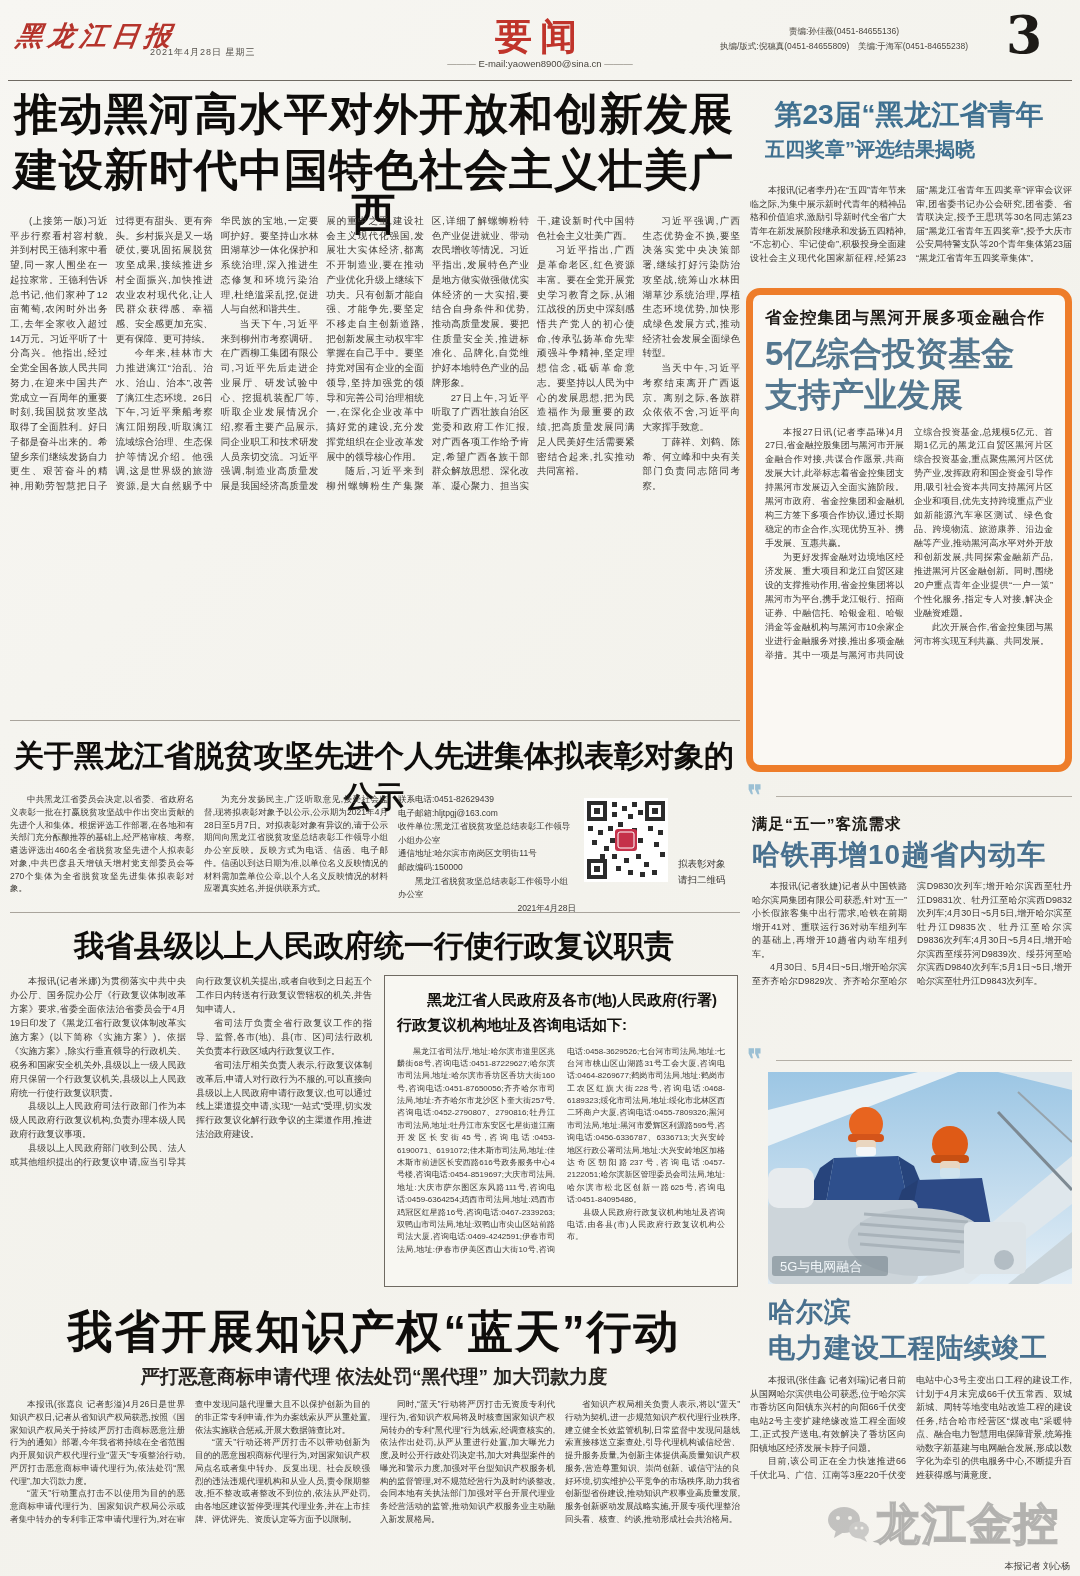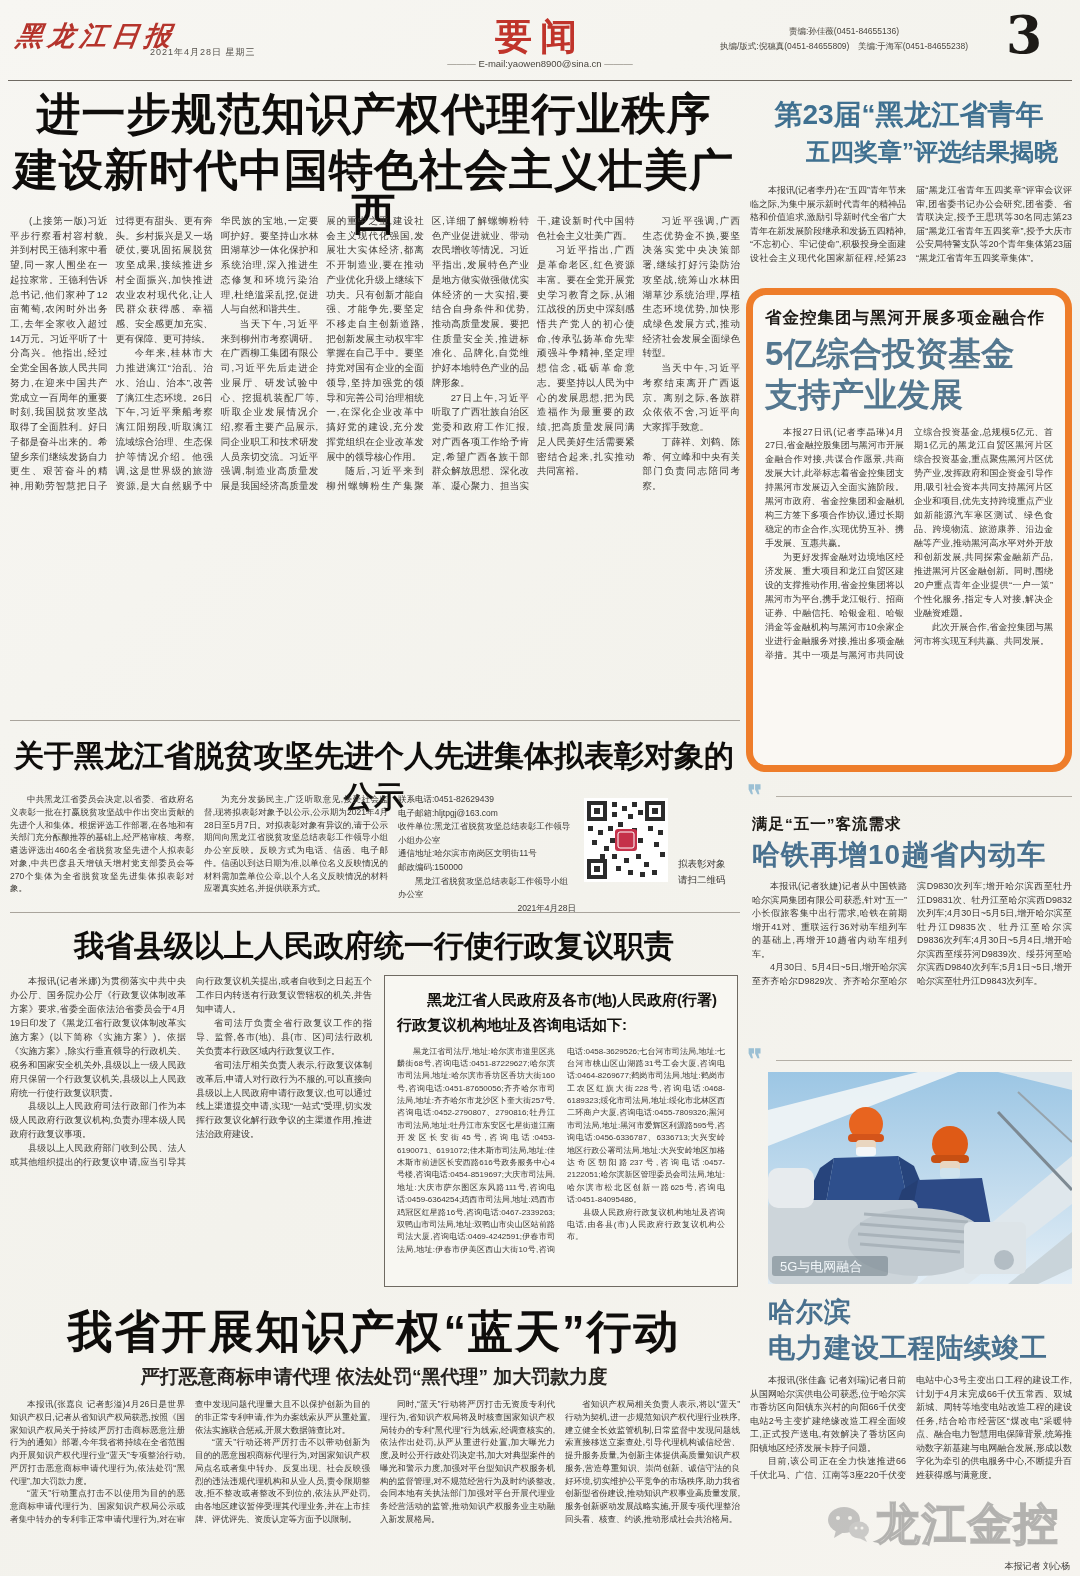"进一步规范知识产权代理行业秩序" div.abs { text: 进一步规范知识产权代理行业秩序 -> 推动黑河高水平对外开放和创新发展 }
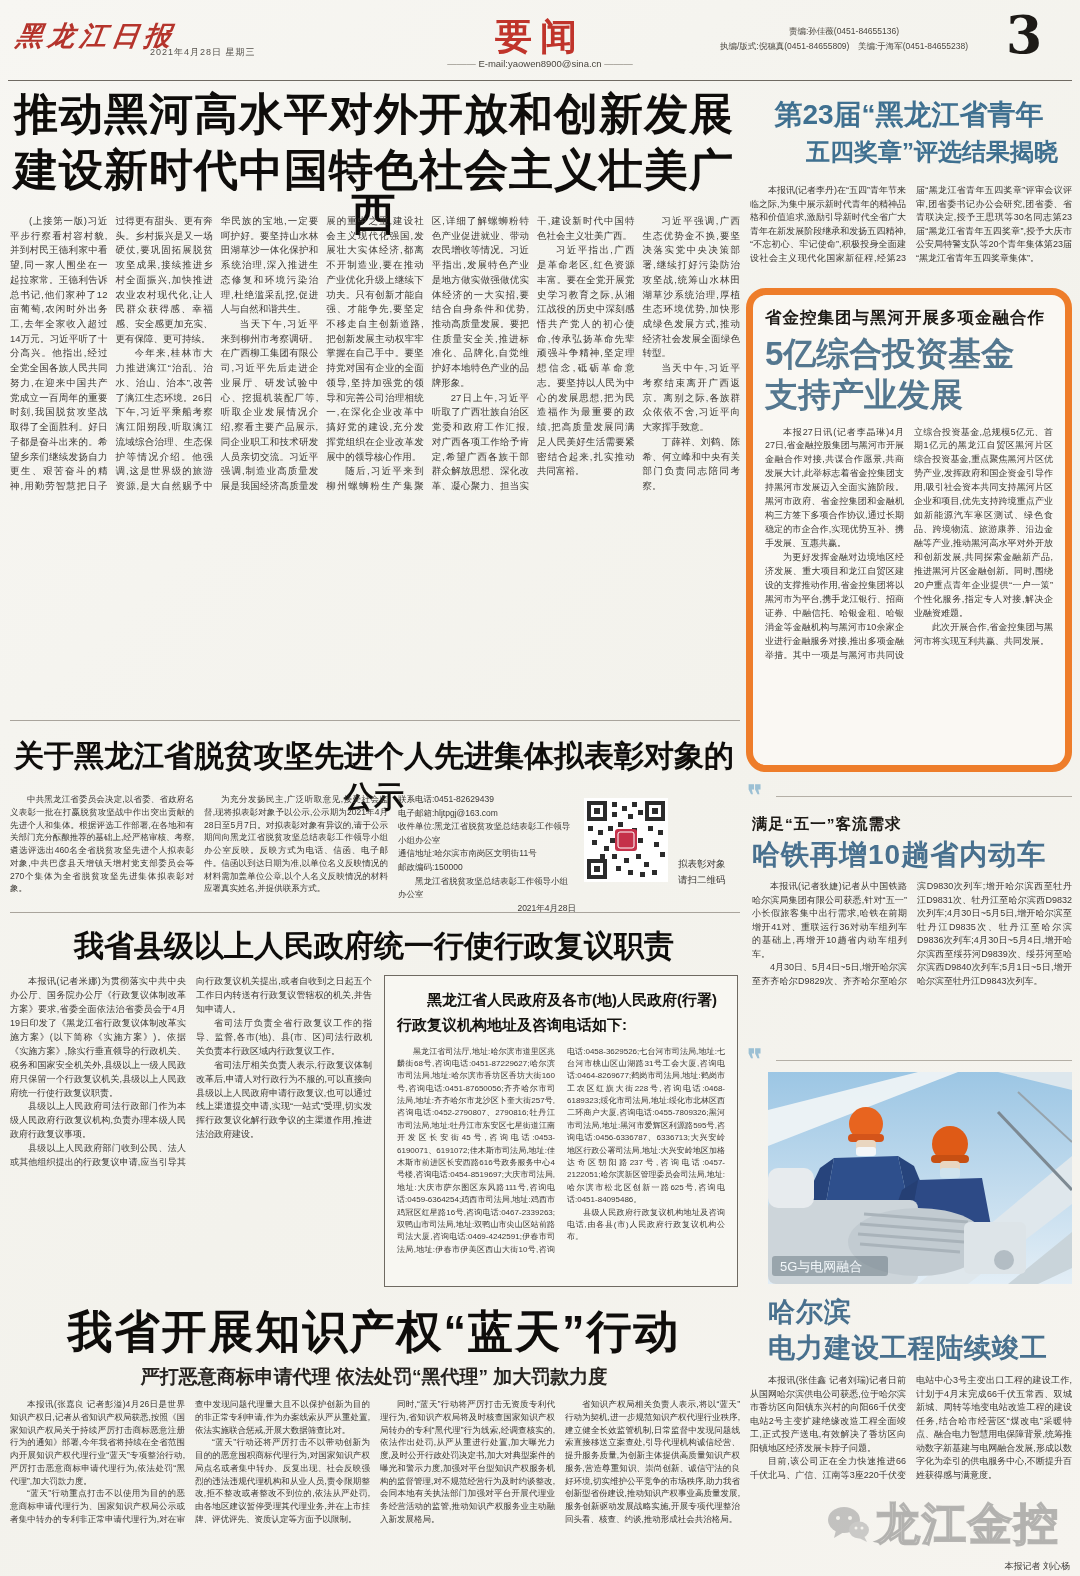"五四奖章”评选结果揭晓" div.abs { font-size: 24px -> 20px; left: 732px -> 707px; text-align: right -> none }
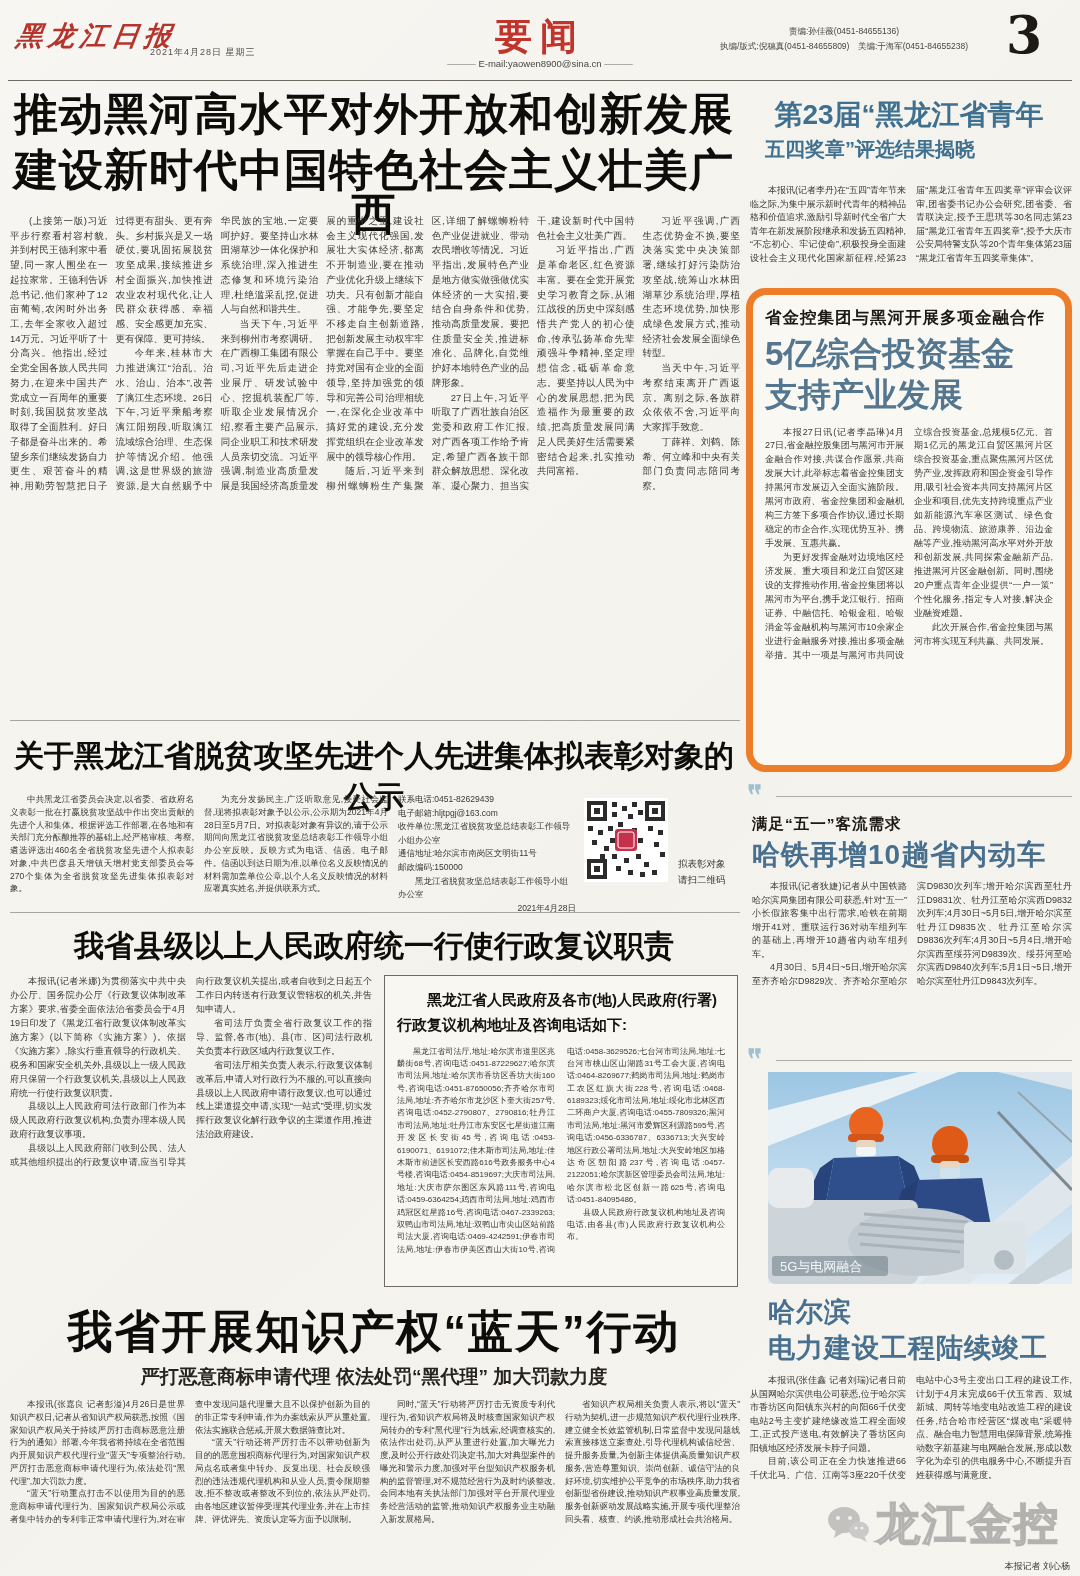"省金控集团与黑河开展多项金融合作" .fin-box { border-radius: 20px -> 14px }
